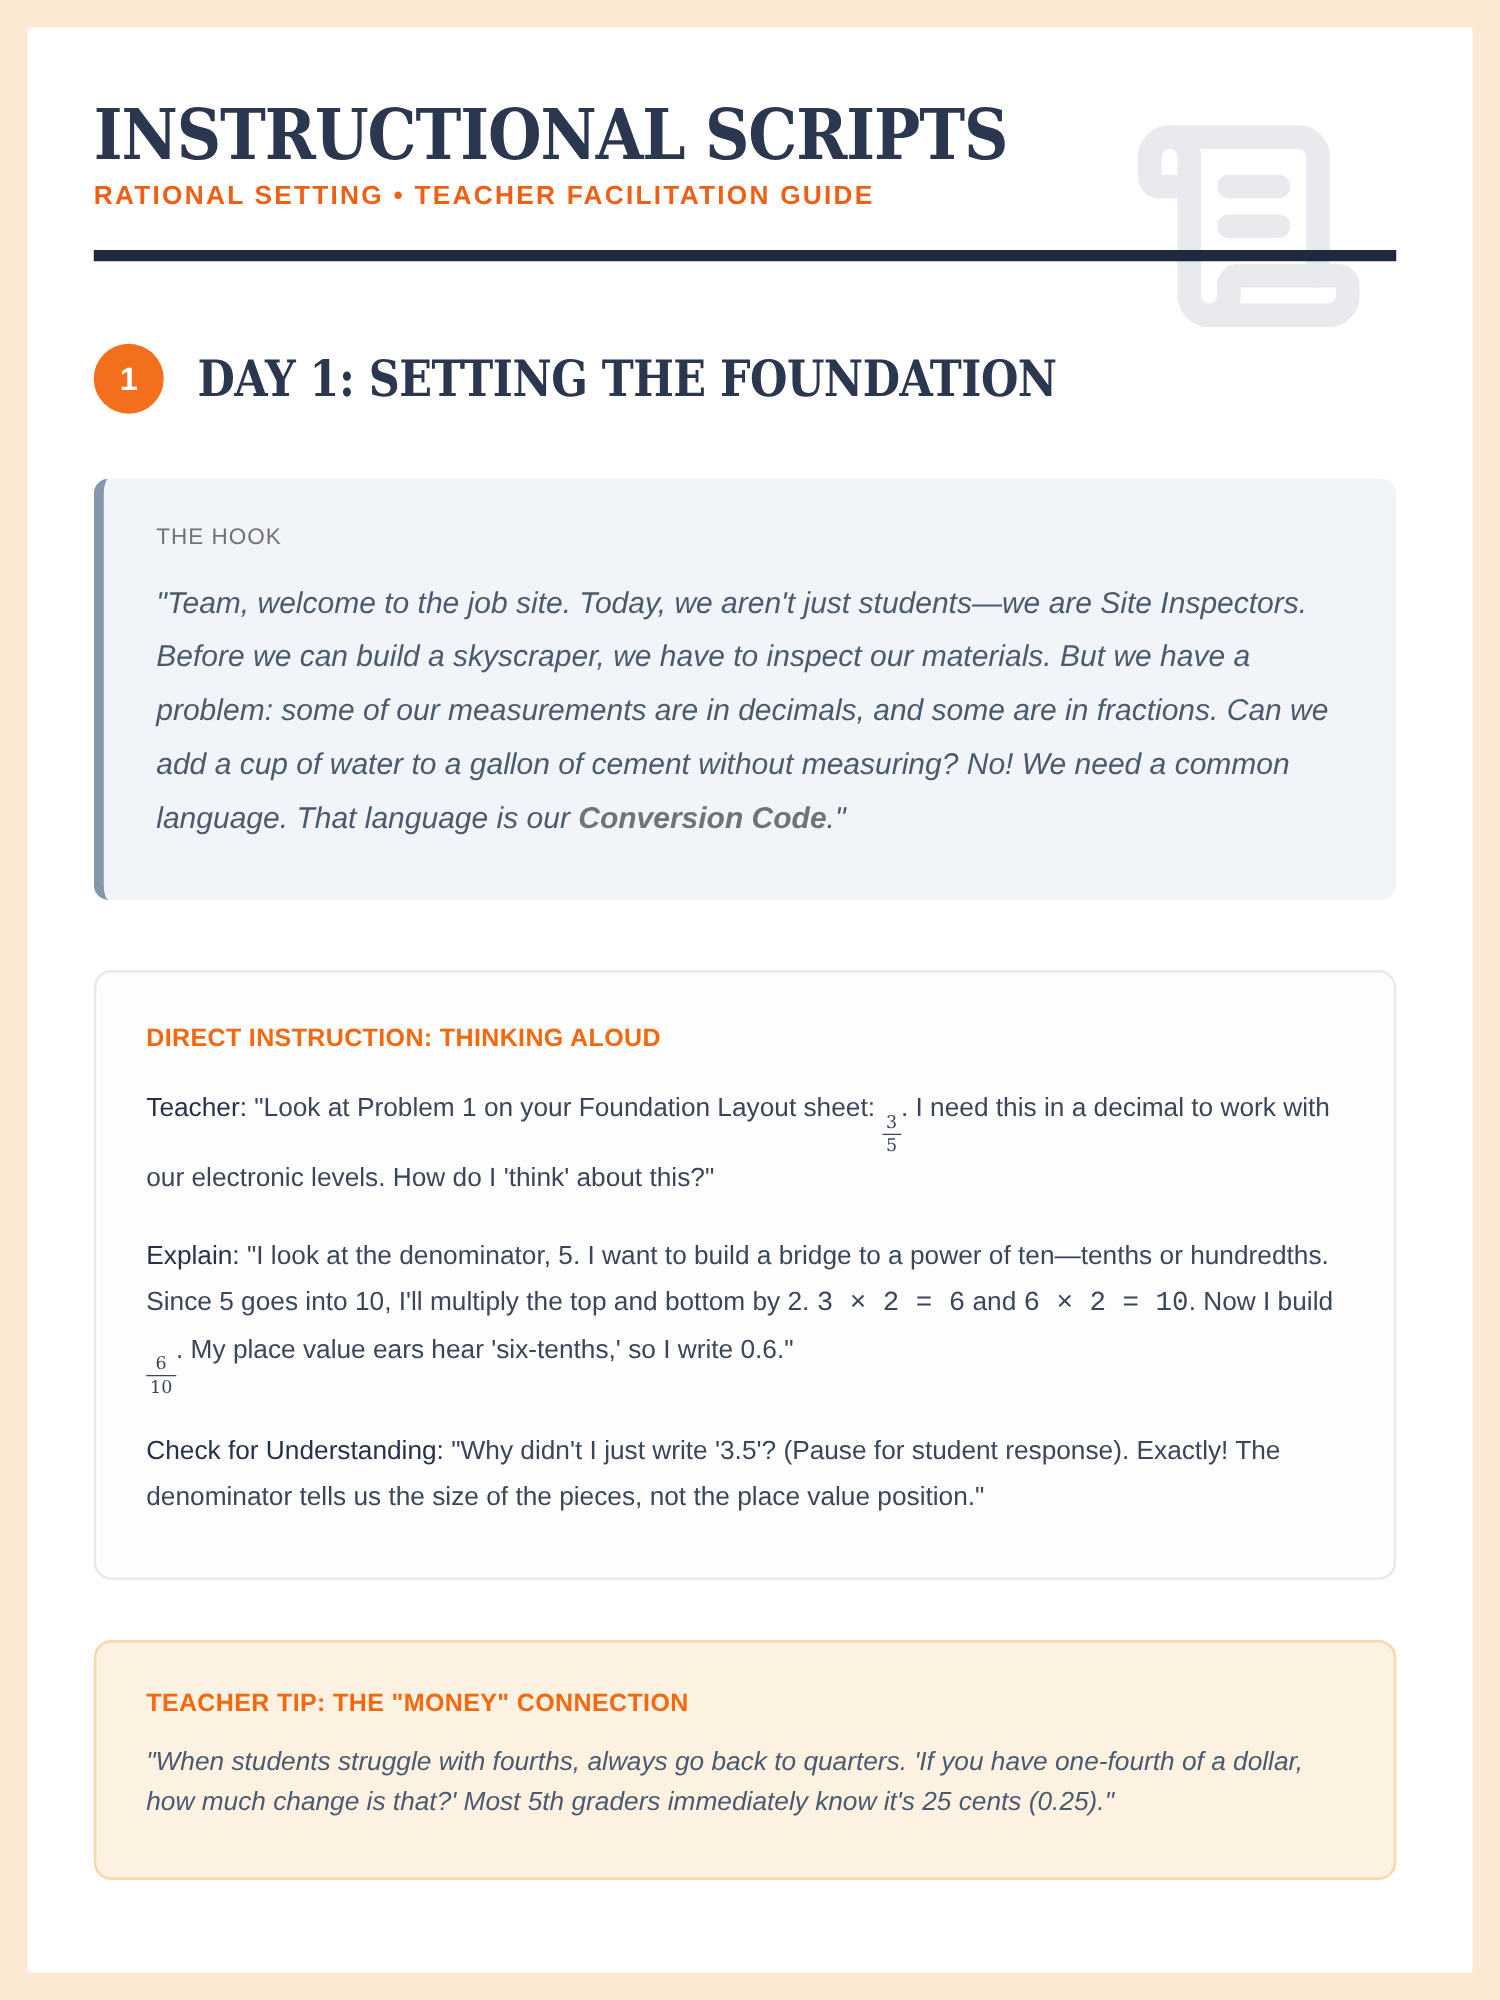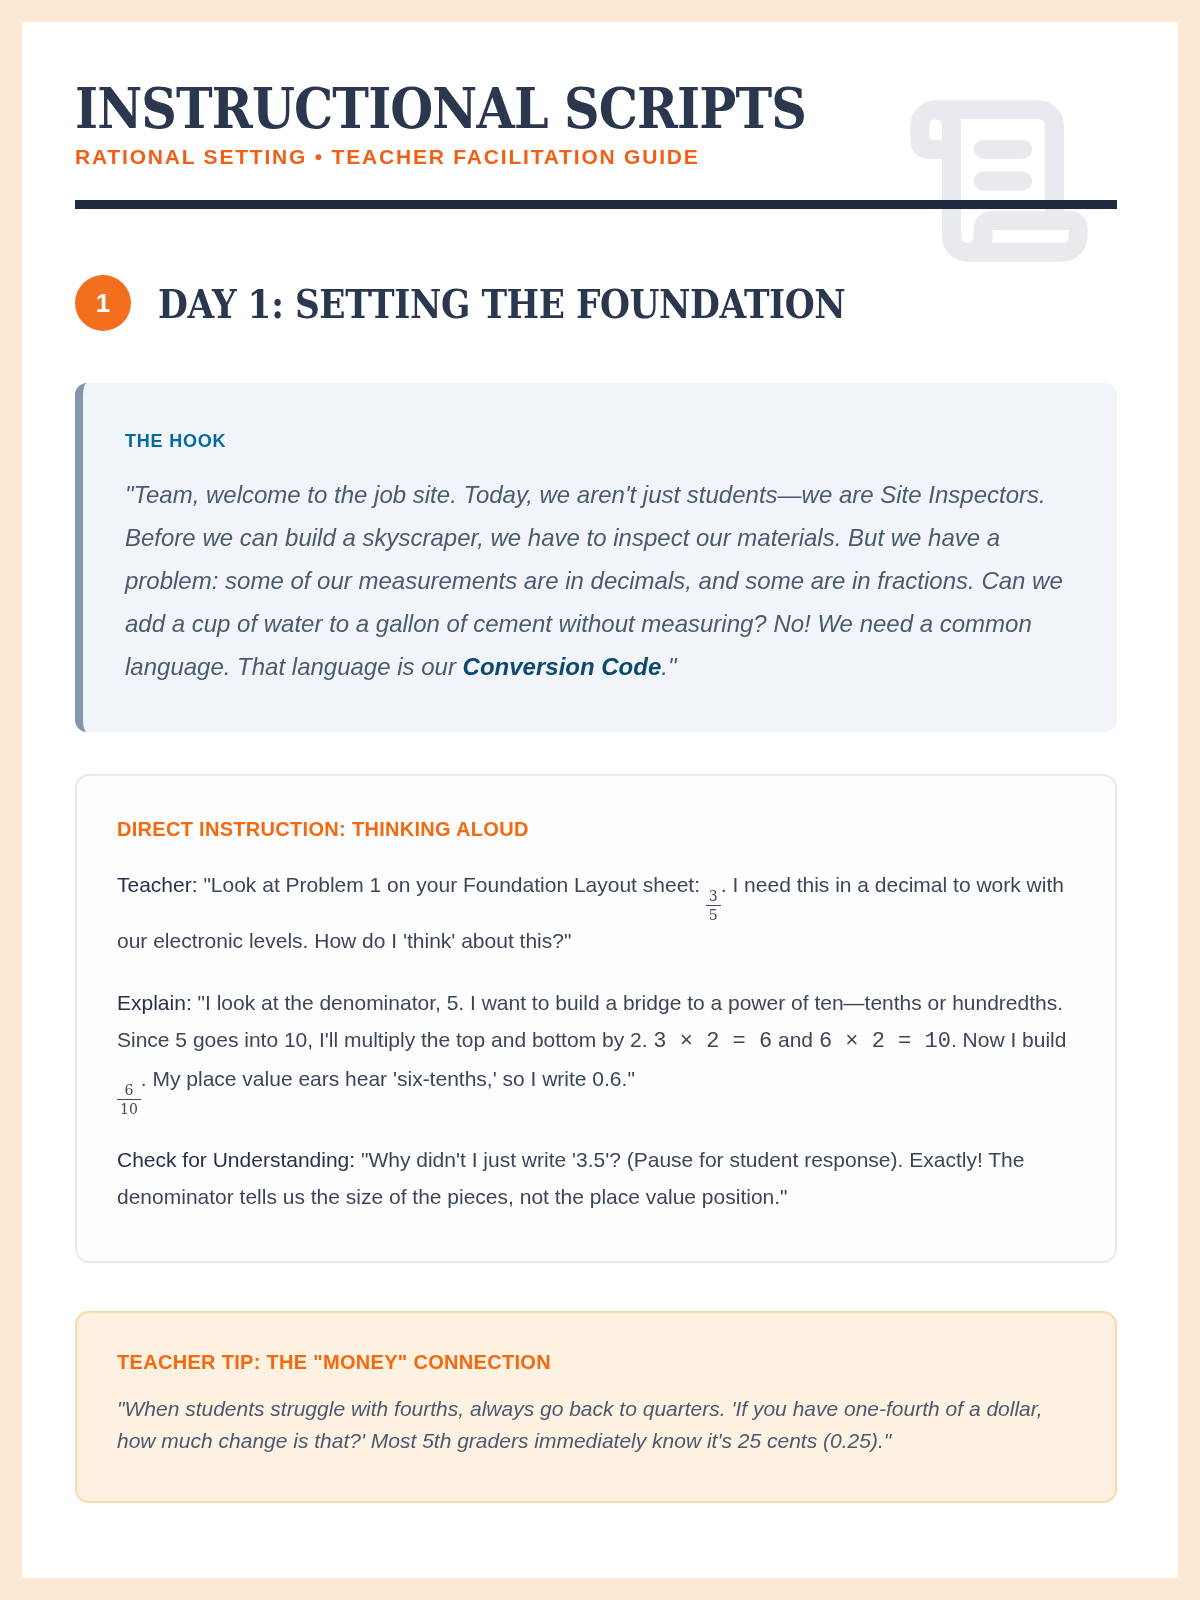"THE HOOK" .hook-label { color: #0369a1 -> #737373; font-weight: bold -> normal; margin-top: 12px -> none }
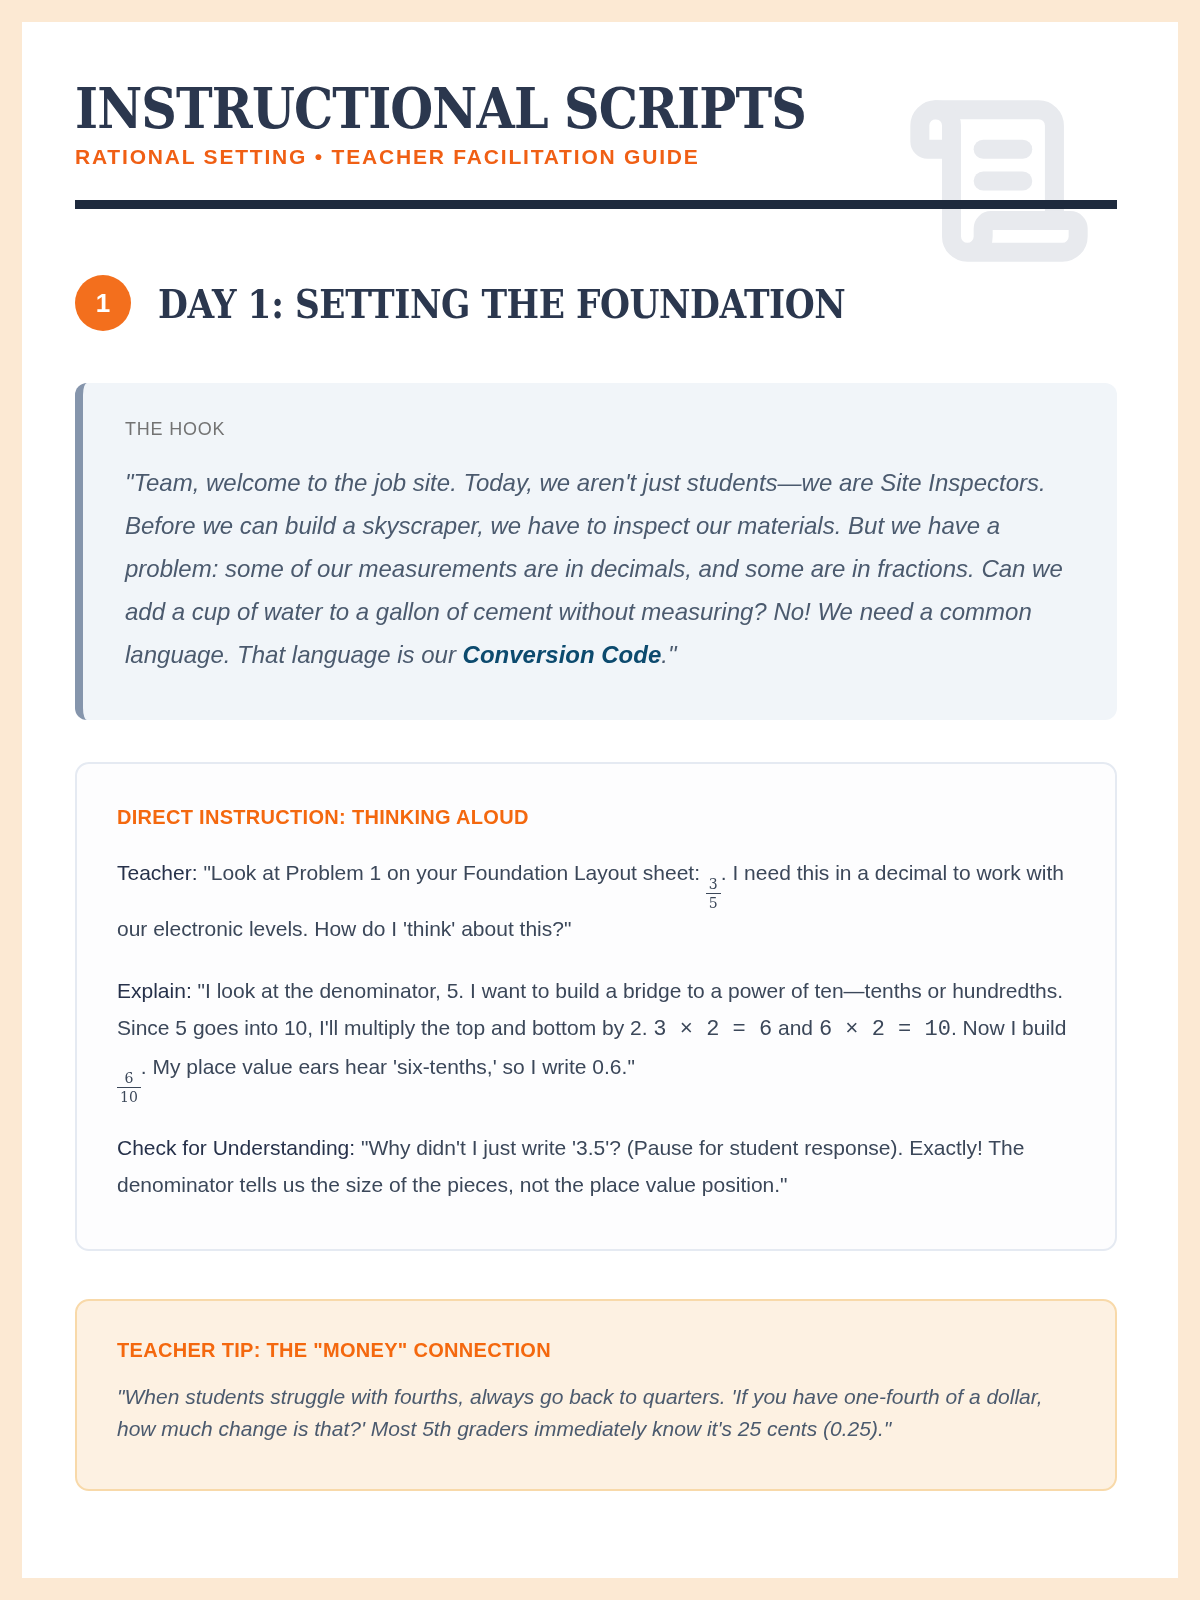"Conversion Code" .hook-quote b { color: #0c4a6e -> #737373 }
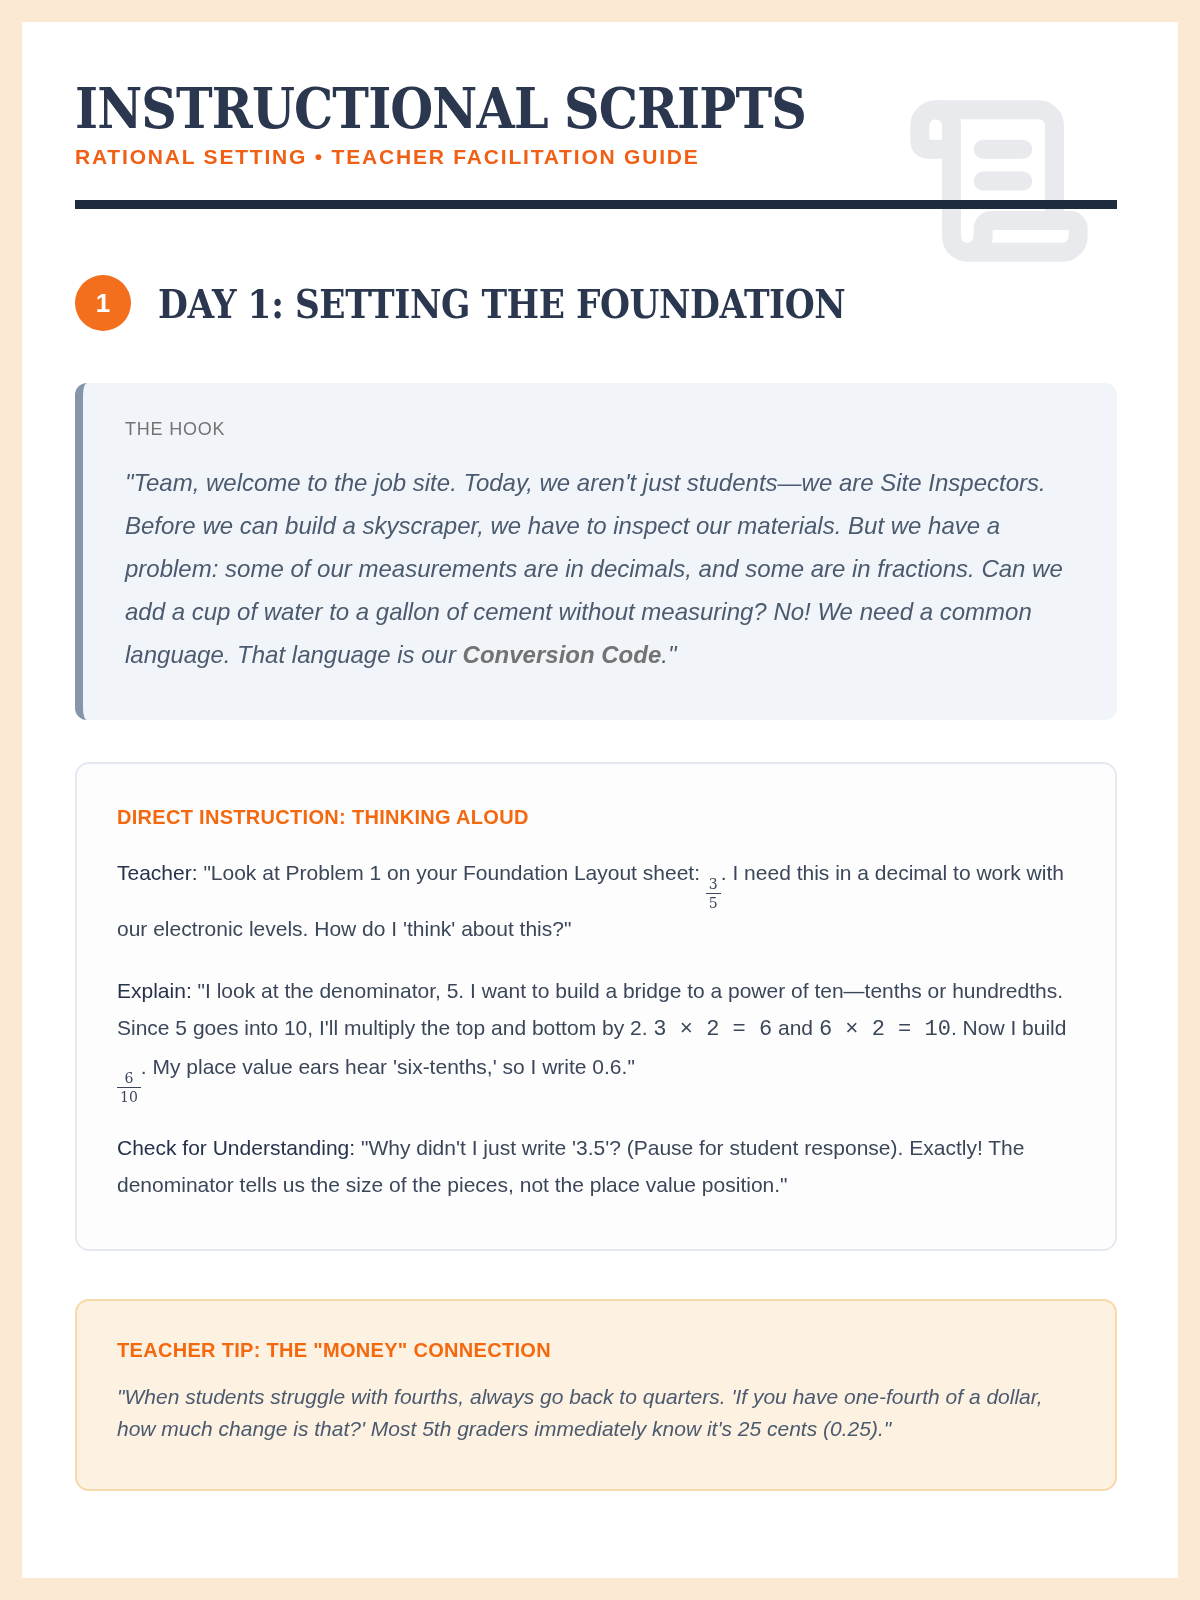"DIRECT INSTRUCTION: THINKING ALOUD" .di-box { margin-top: 42px -> 56px }
